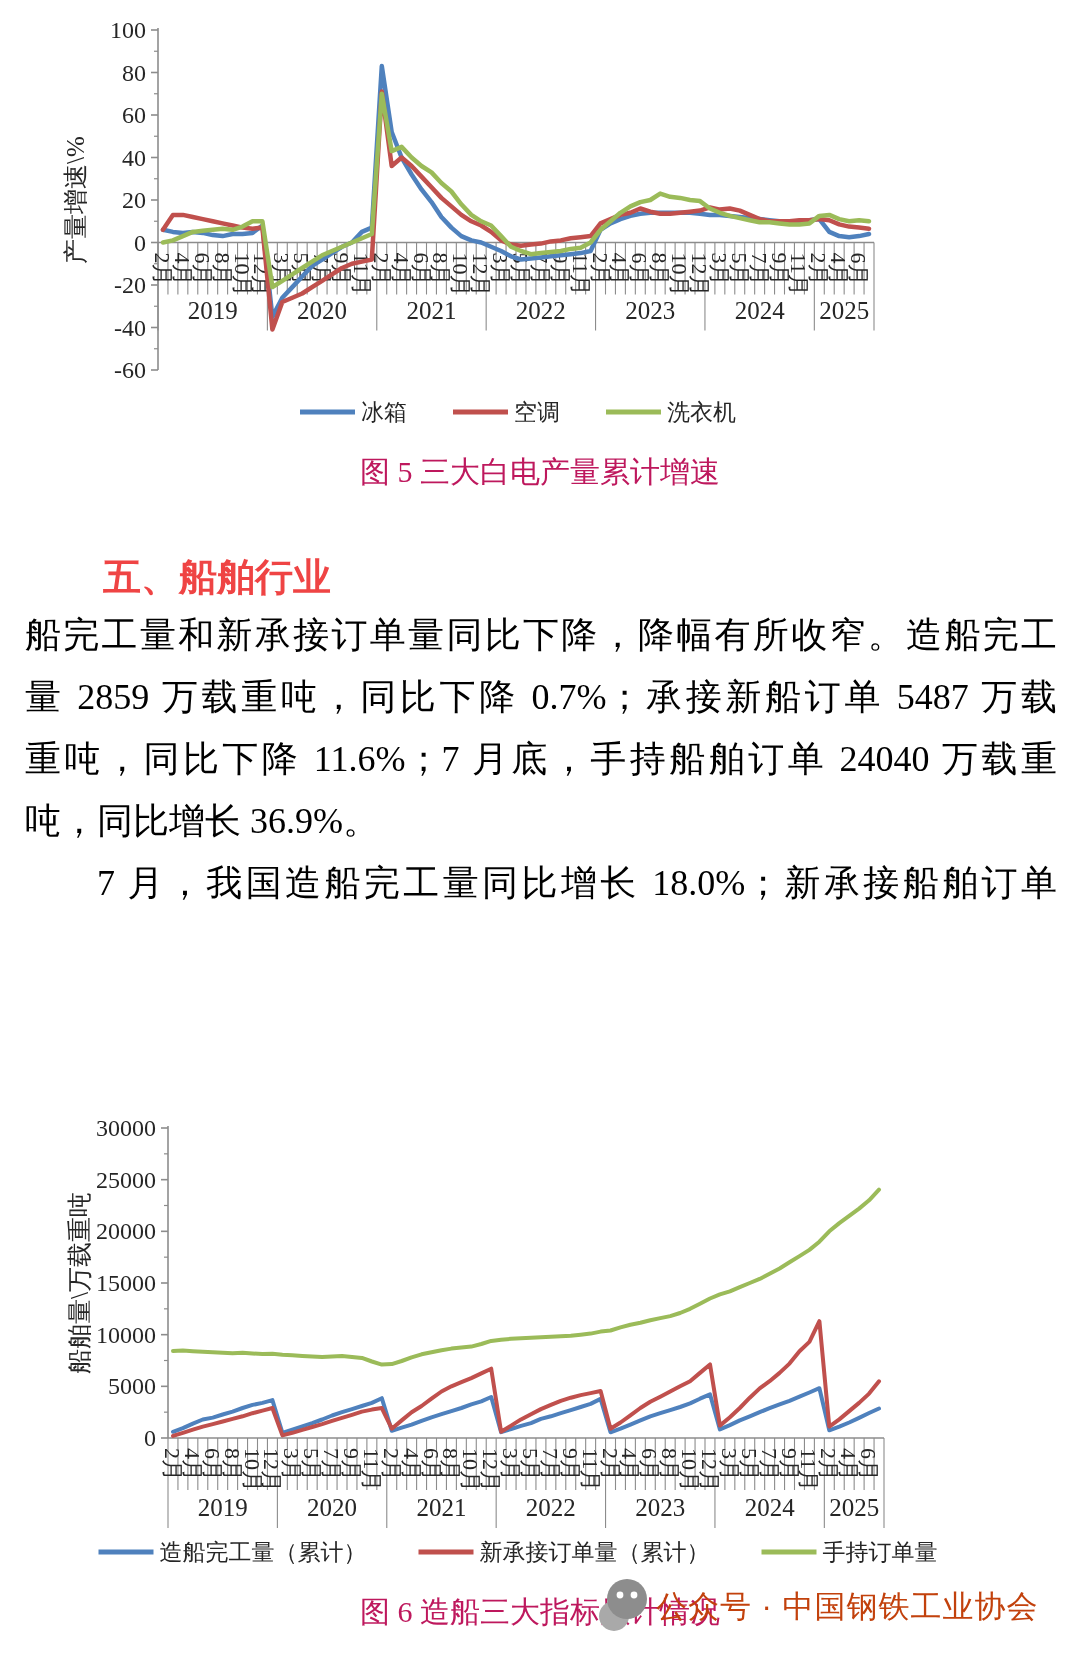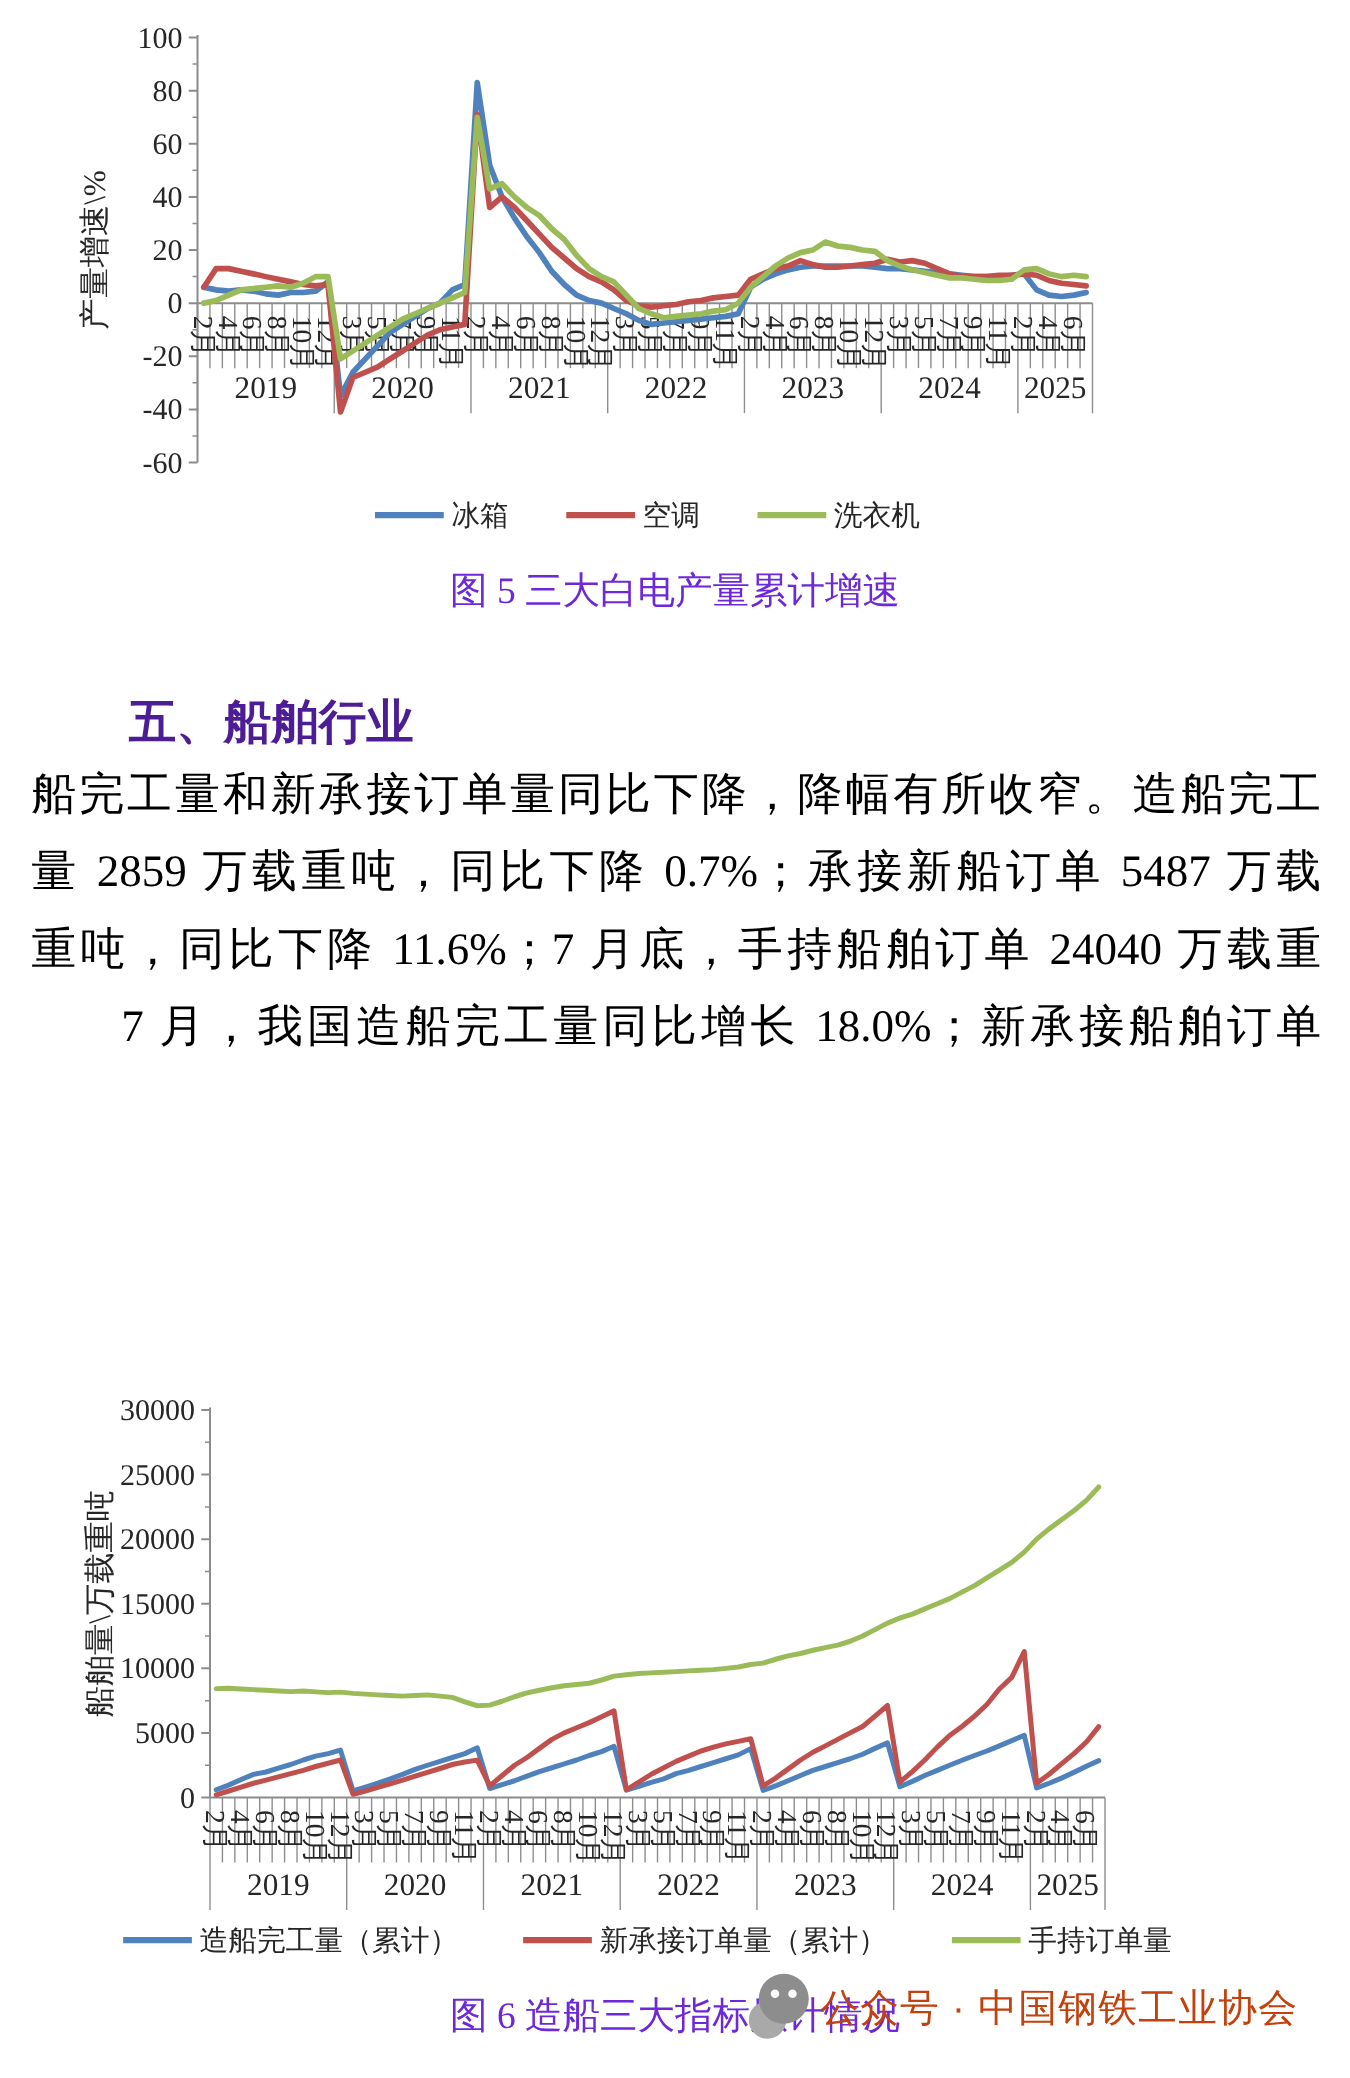"图 5 三大白电产量累计增速" .caption { color: #6d28d9 -> #be185d }
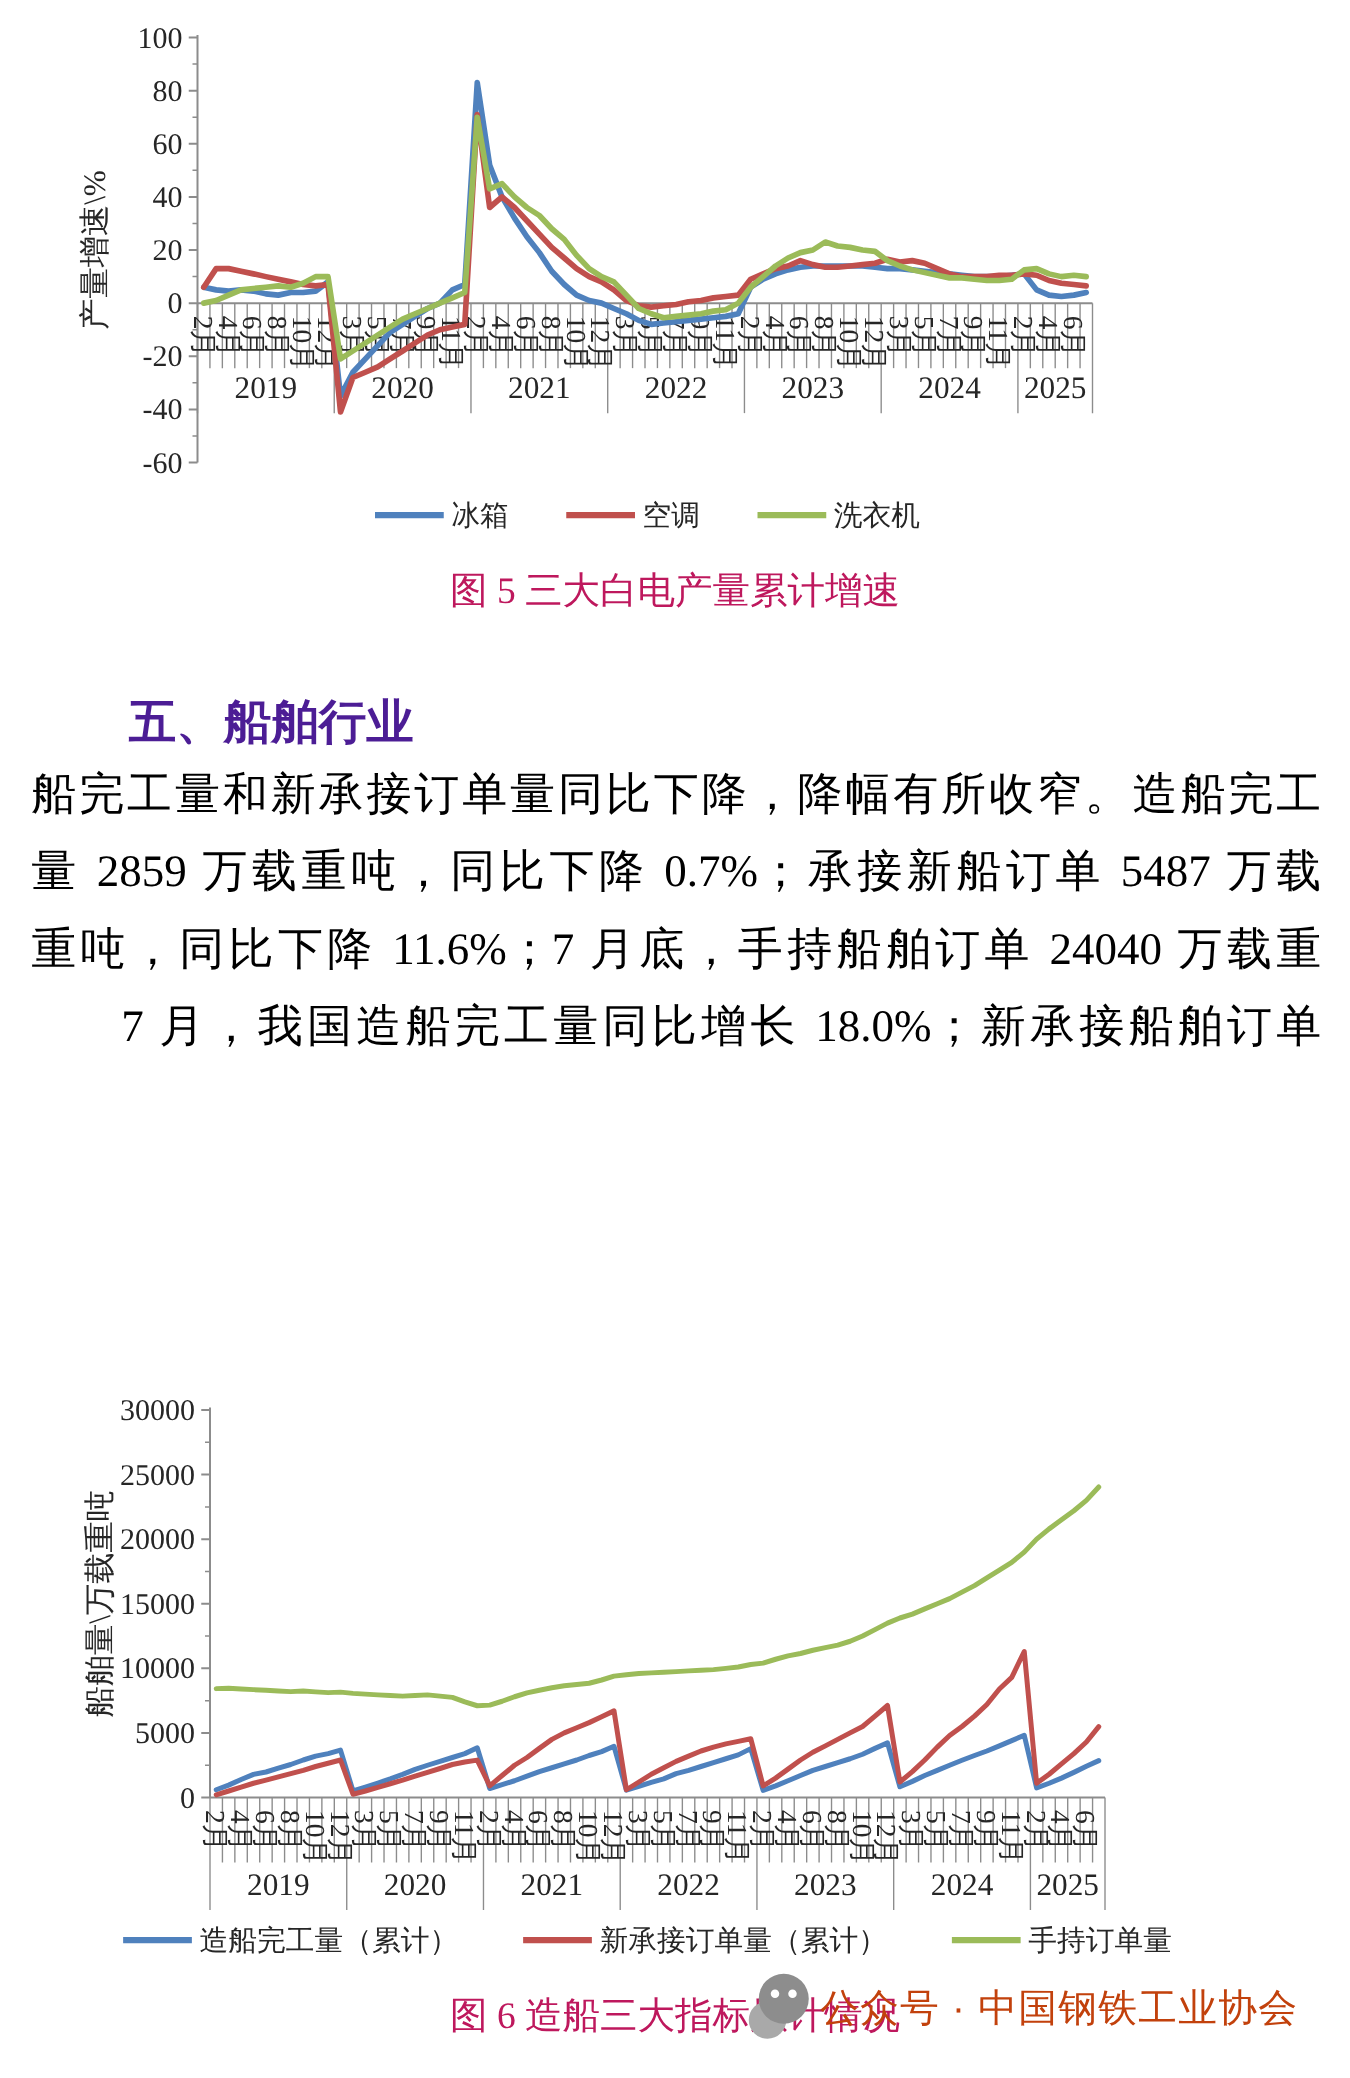"五、船舶行业" .heading { color: #4c1d95 -> #ef4444 }
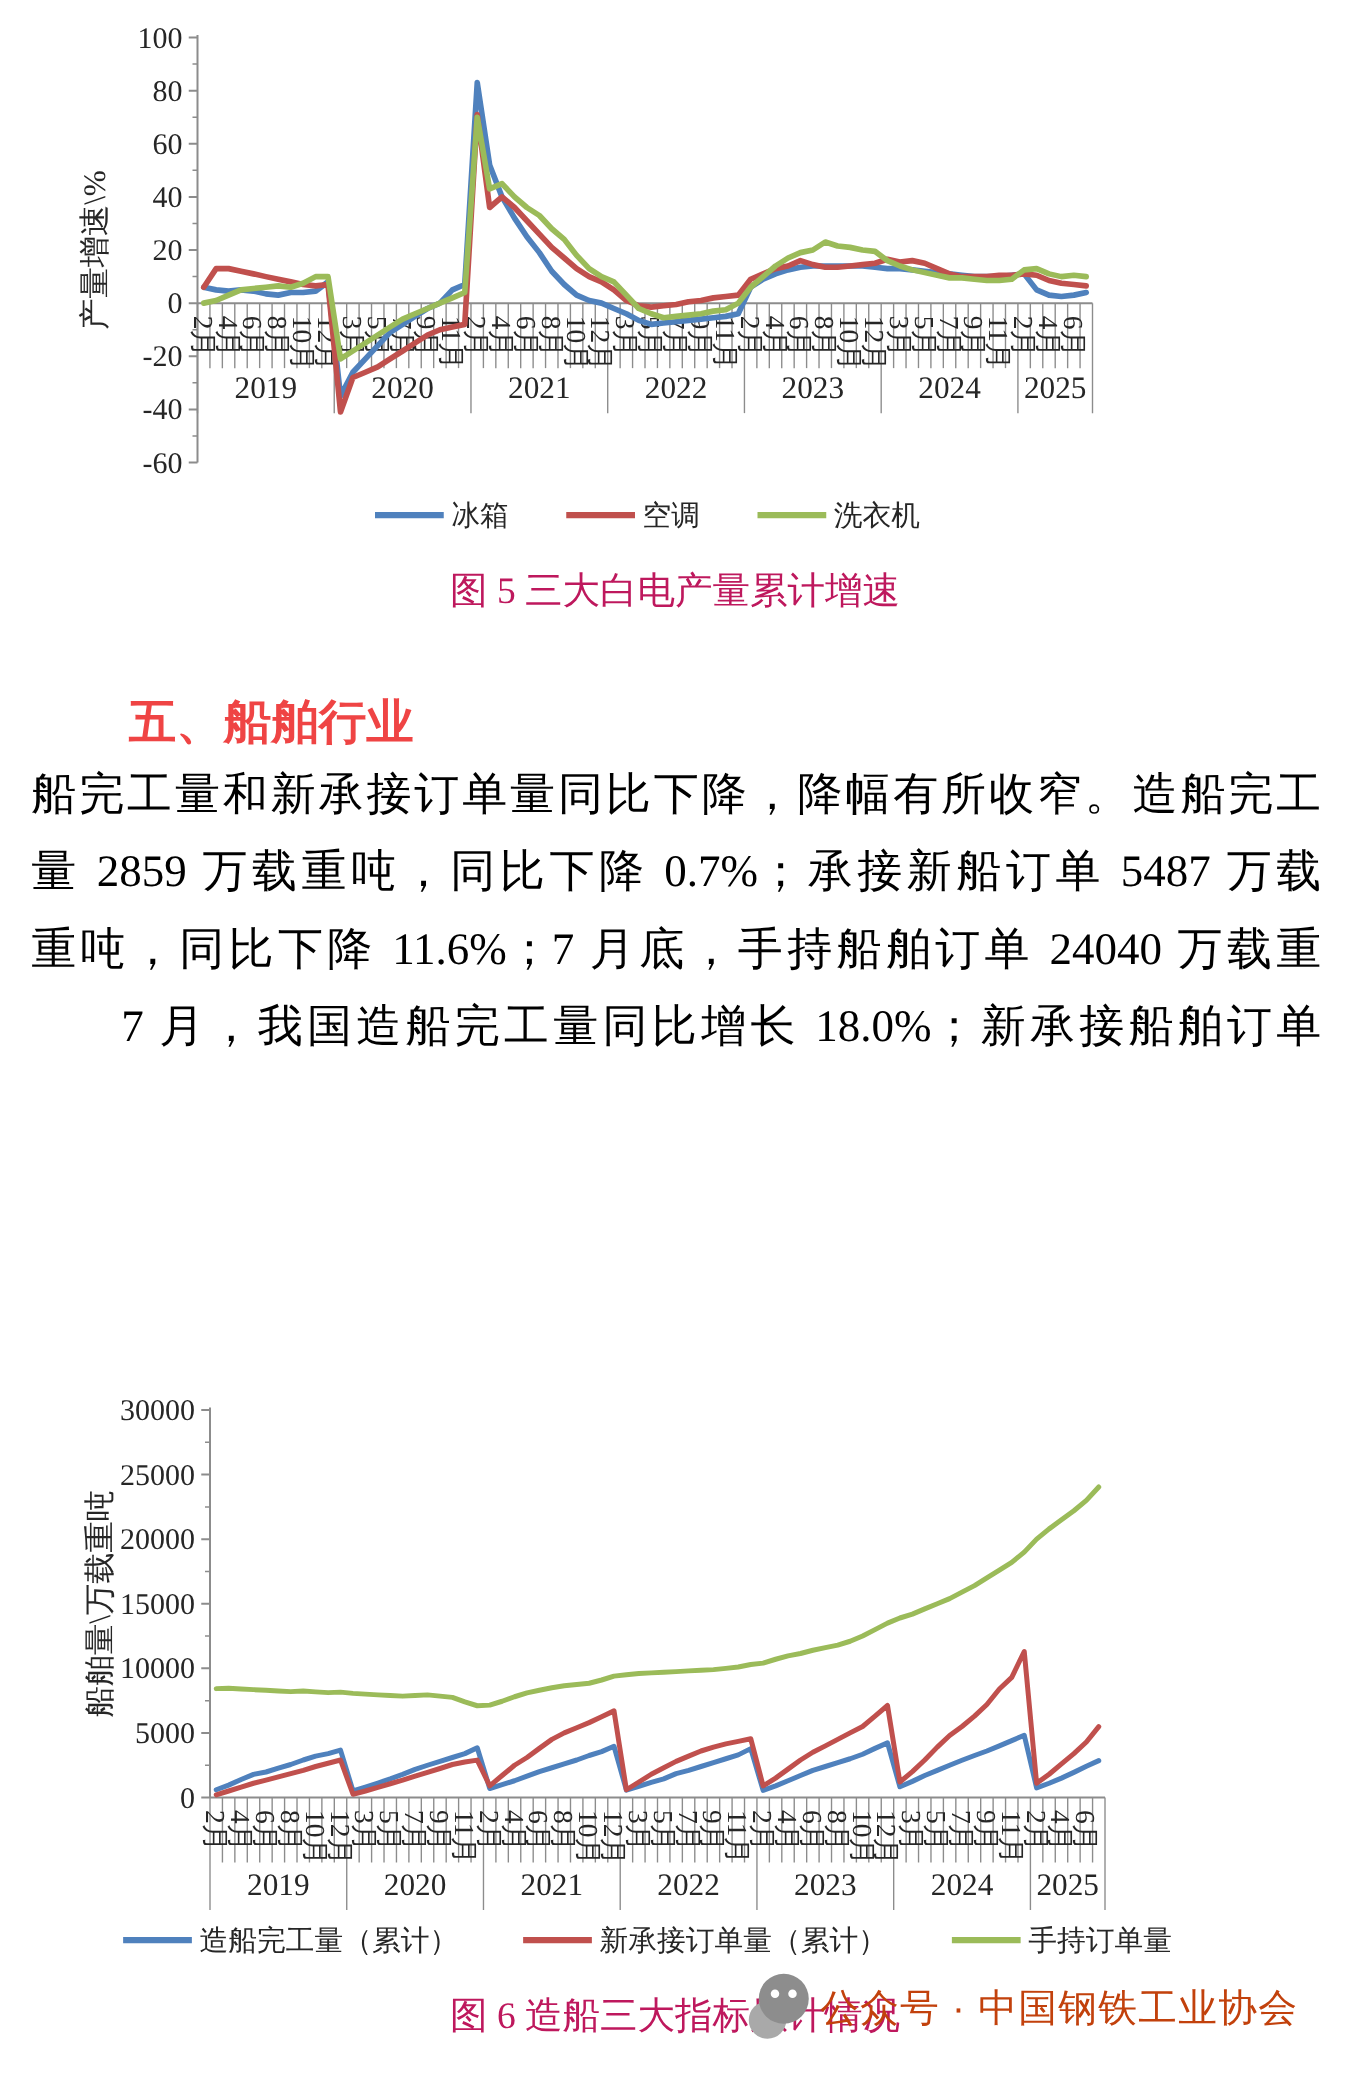"吨，同比增长 36.9%。" div.pline { html: none -> <div>吨，同比增长 36.9%。</div> }
